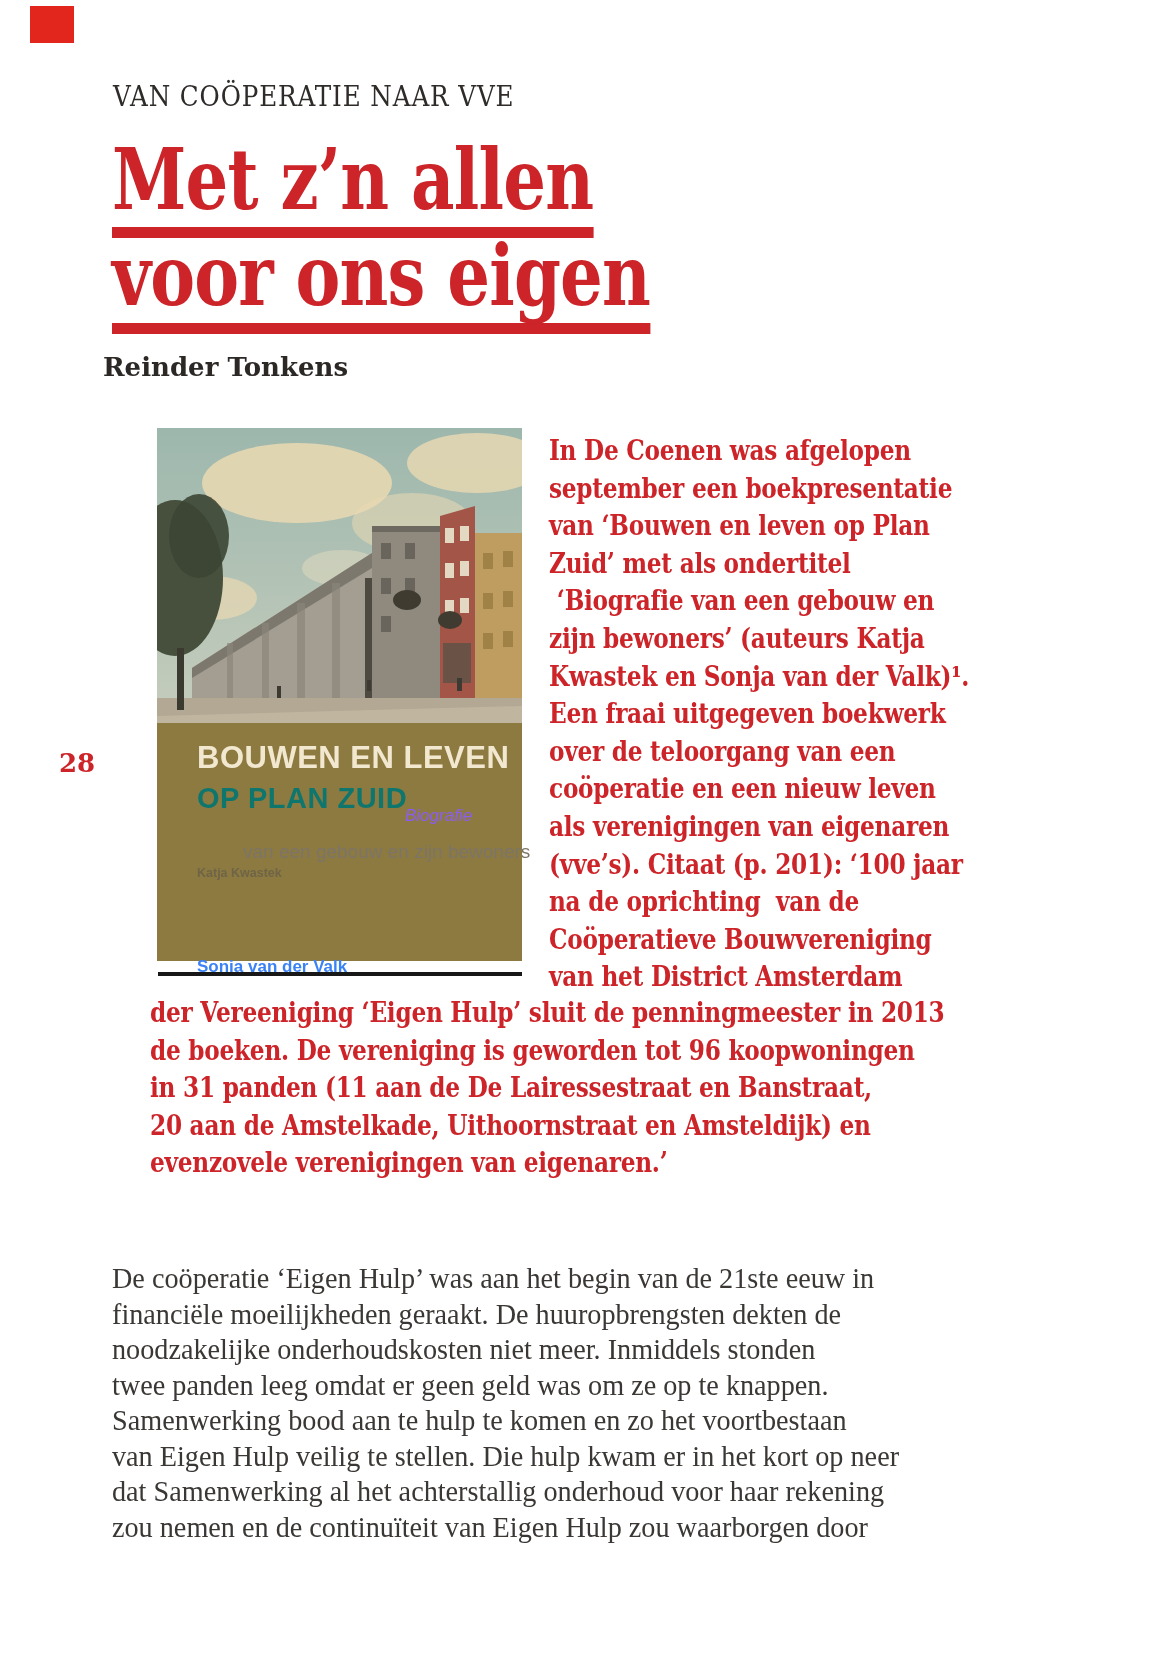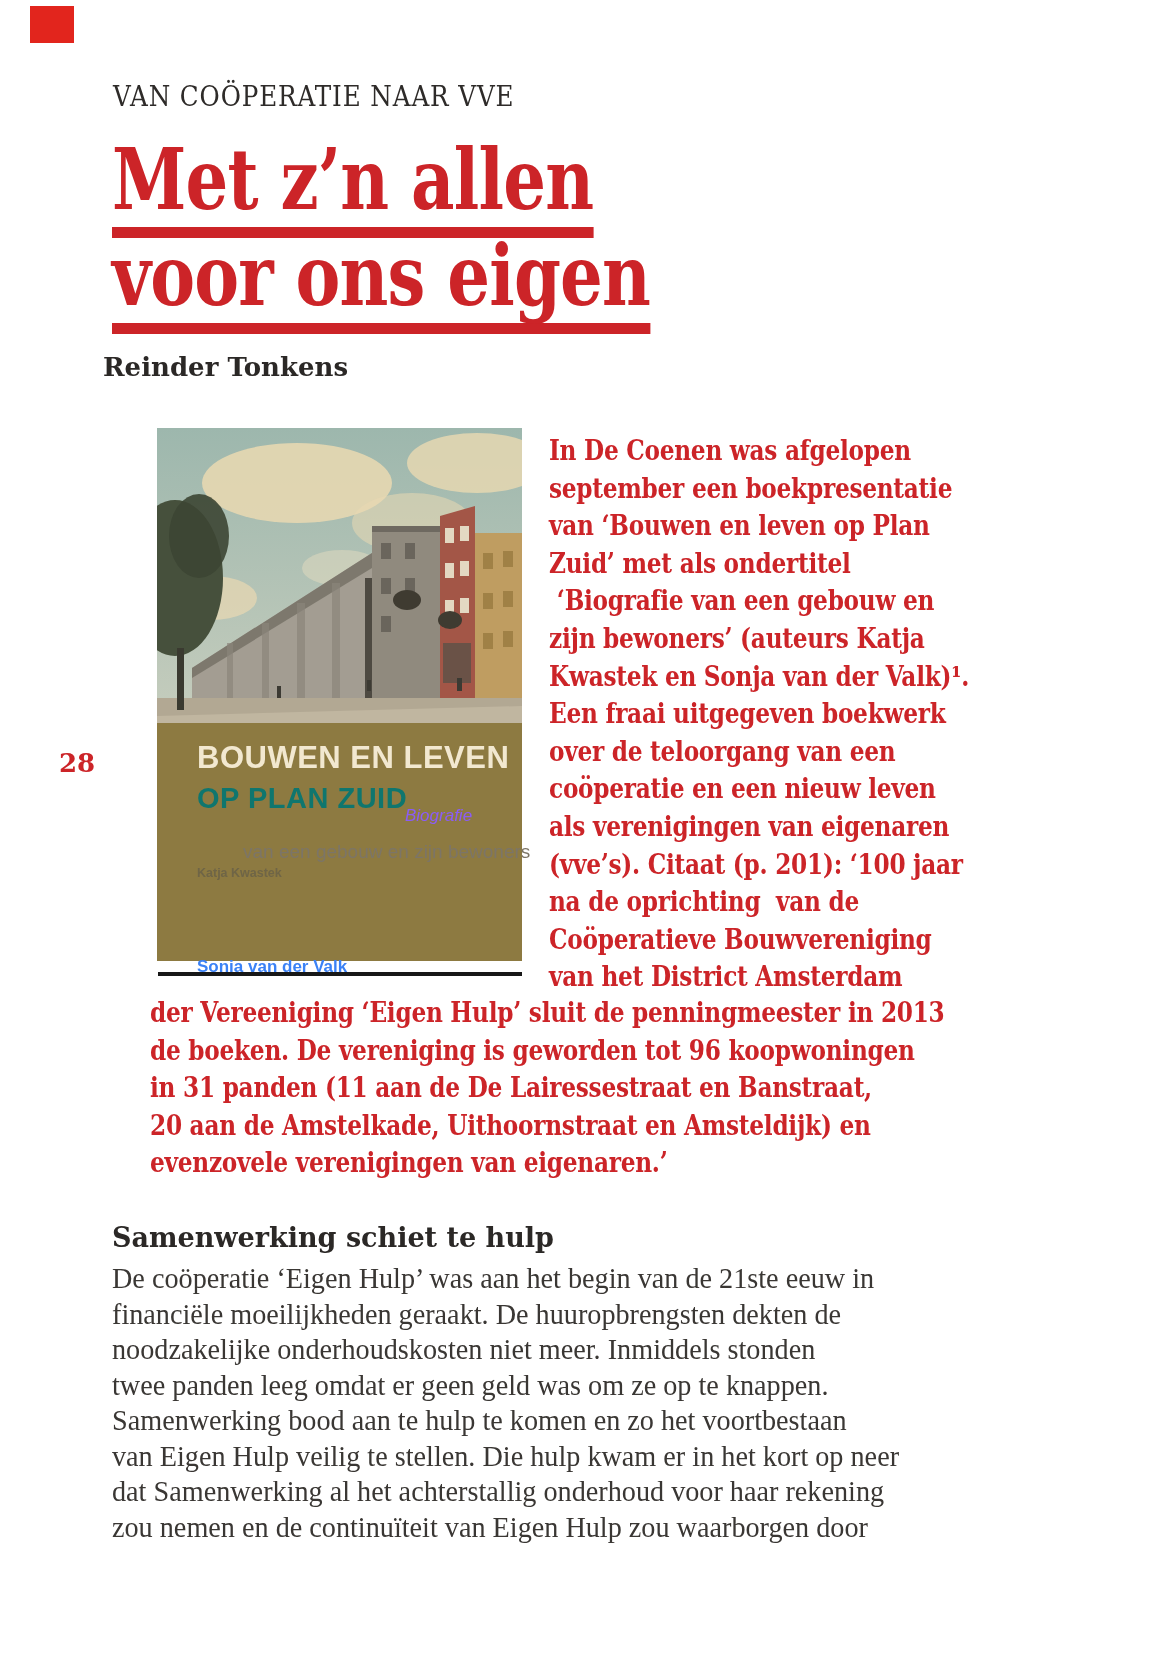"Samenwerking schiet te hulp" div.abs { html: <div>Samenwerking schiet te hulp</div> -> none }
